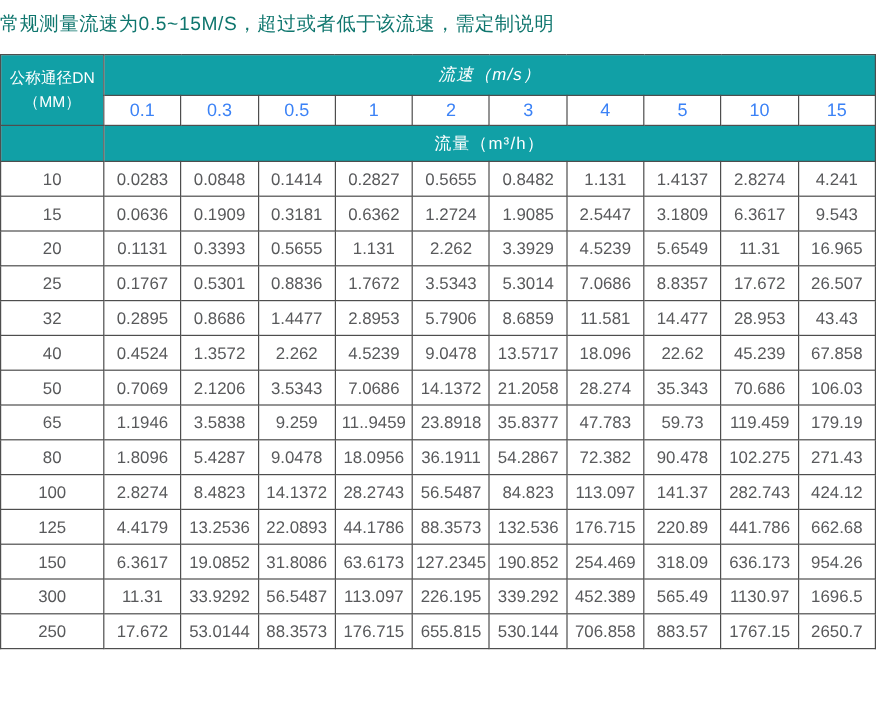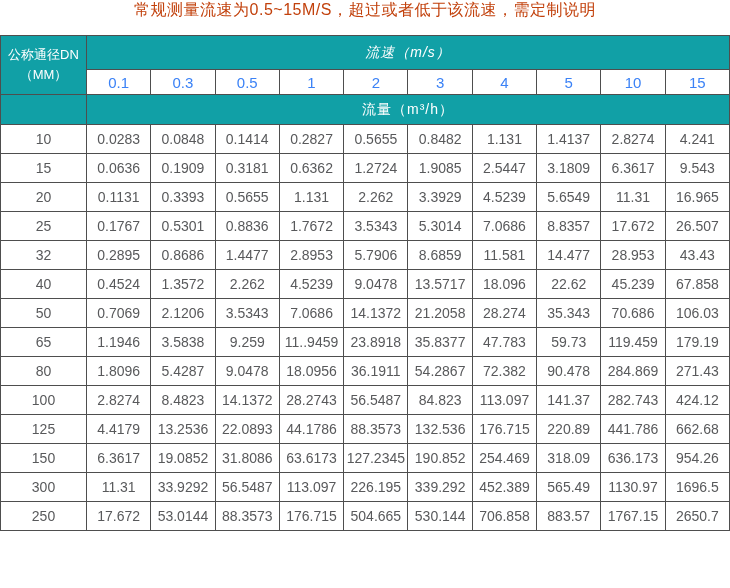"常规测量流速为0.5~15M/S，超过或者低于该流速，需定制说明" .subtitle { color: #c2410c -> #0f766e; margin-top: none -> 10px; text-align: center -> none }
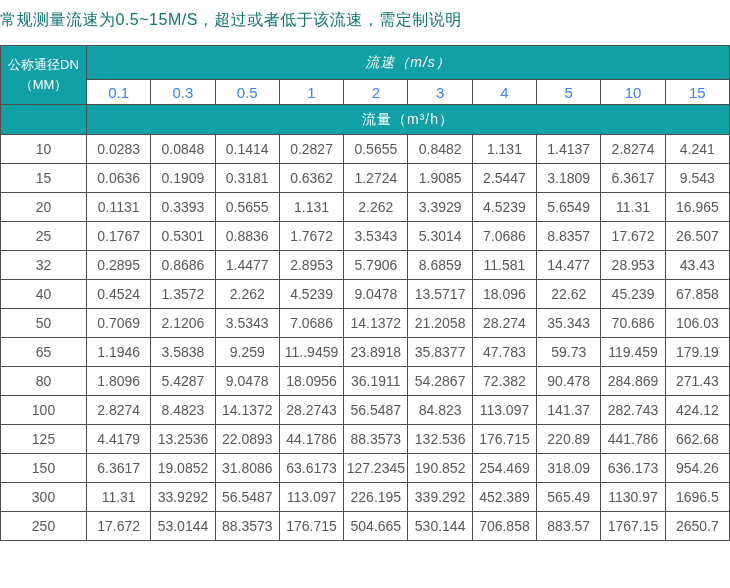"284.869" td { text: 284.869 -> 102.275 }
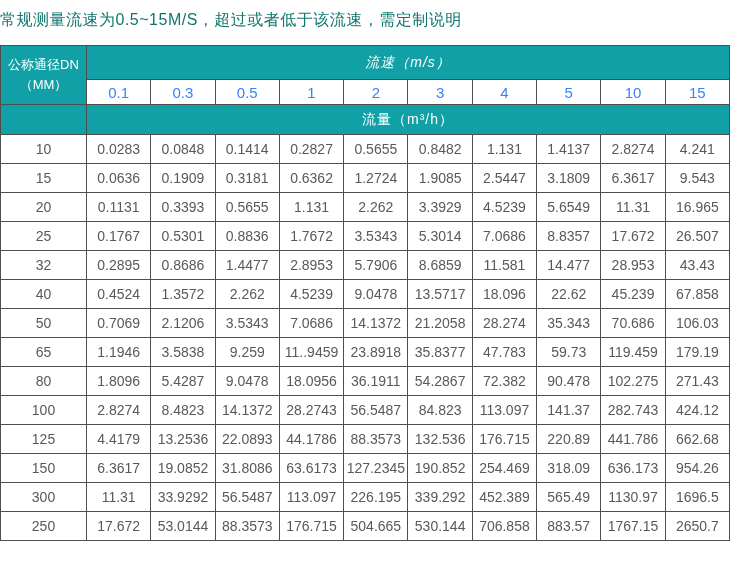"504.665" td { text: 504.665 -> 655.815 }
